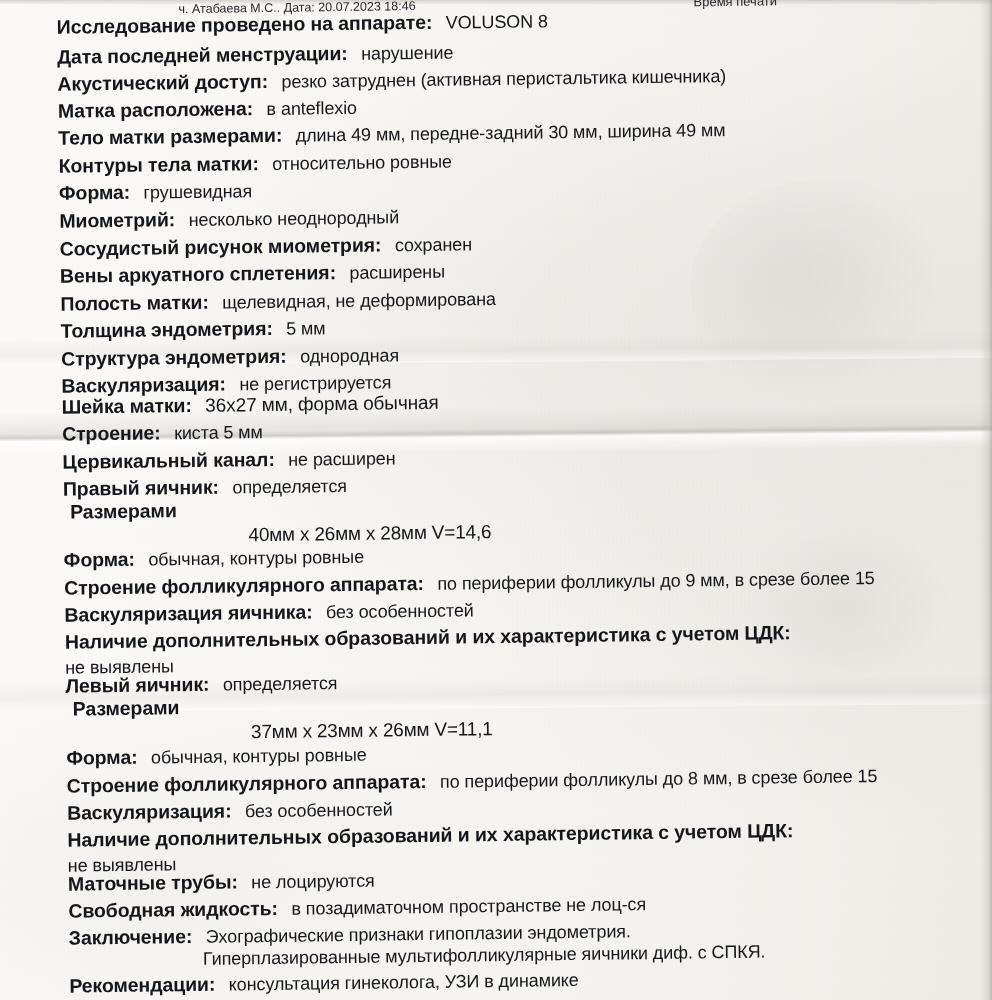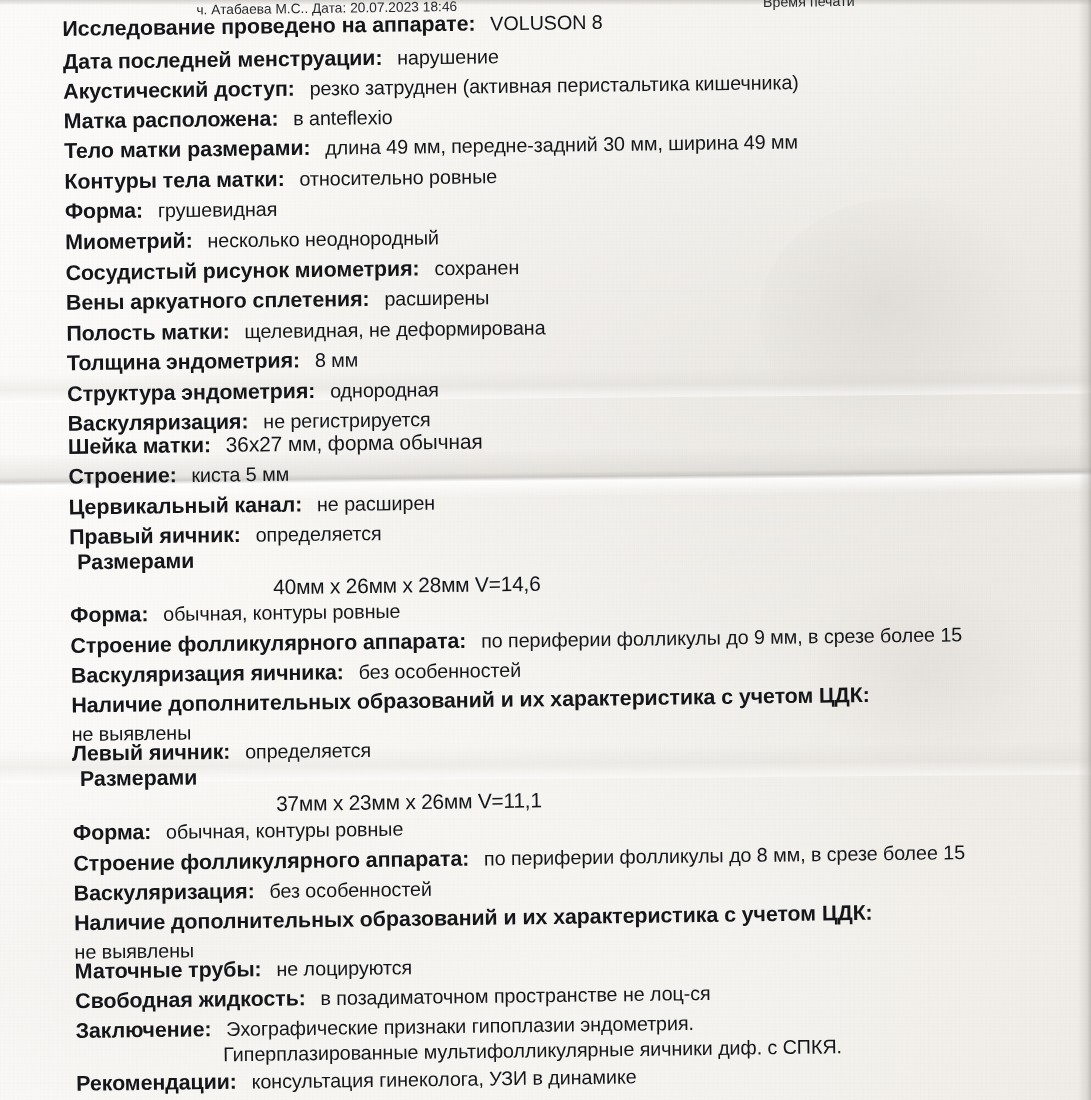"8 мм" span.val { text: 8 -> 5 }
